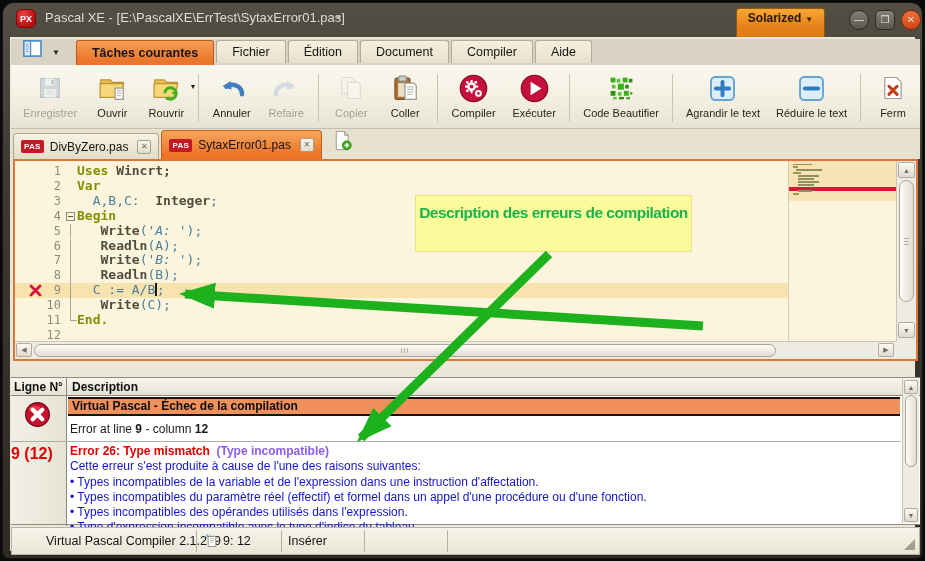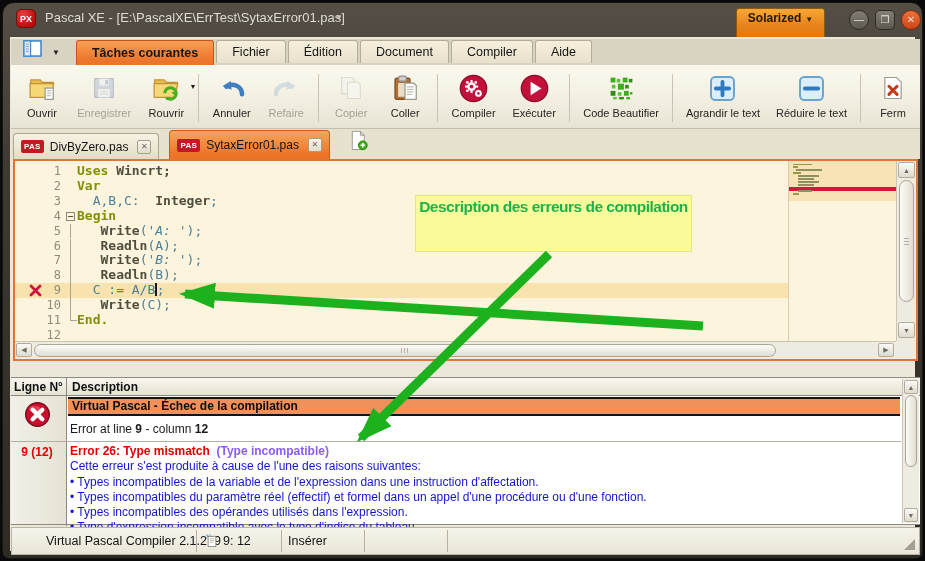"Ouvrir" div.tbtn { order: before "Enregistrer" -> after "Enregistrer" }
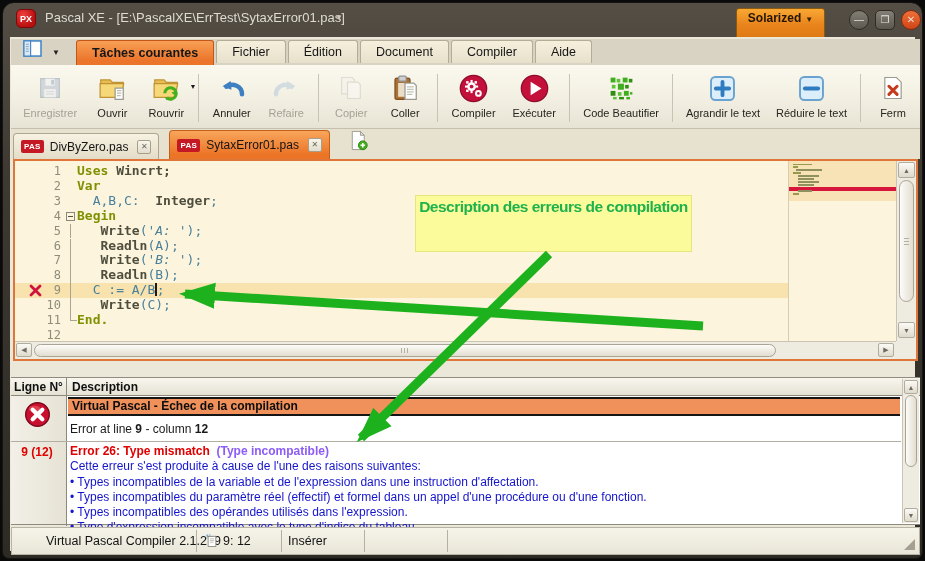"PAS" .ftab { margin-right: 10px -> 2px }
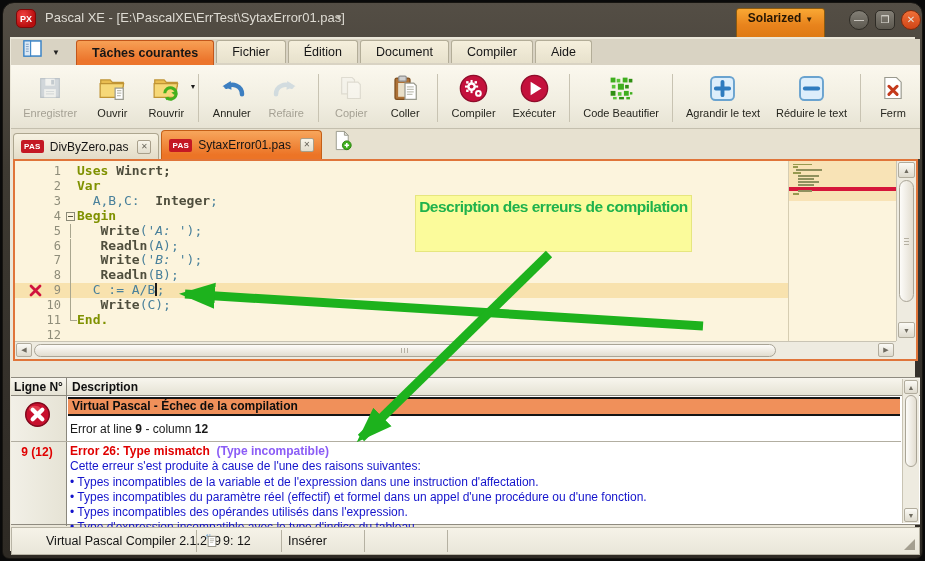"Description des erreurs de compilation" .note { padding-top: none -> 6px }
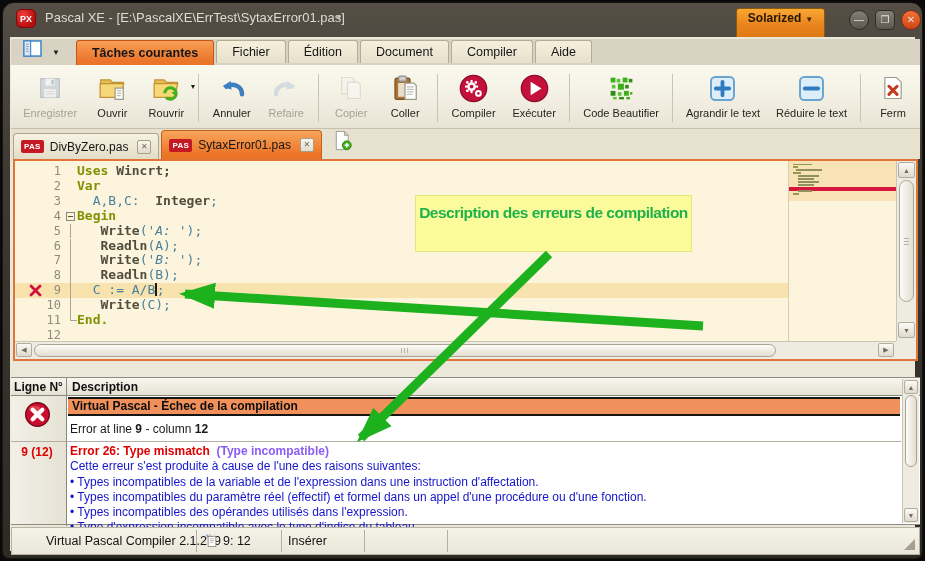"9 (12)" .ep-lineref { font-size: 12px -> 16px; text-align: center -> left }
